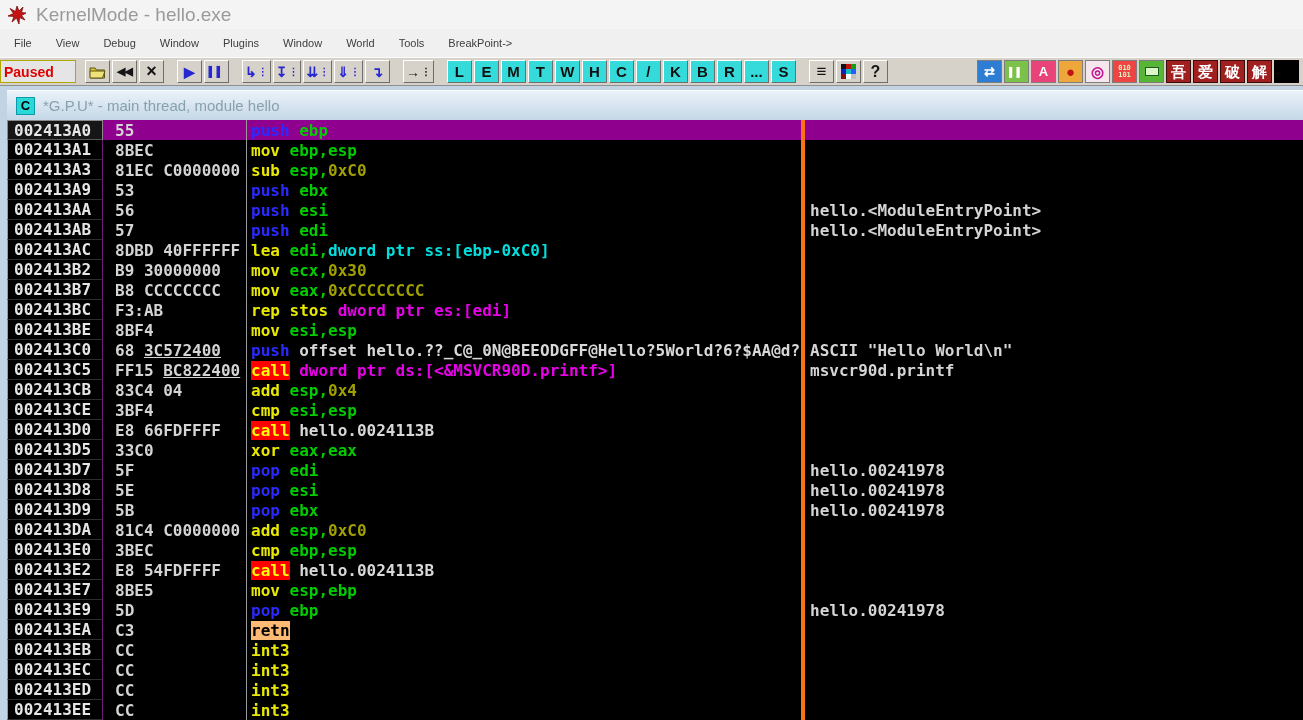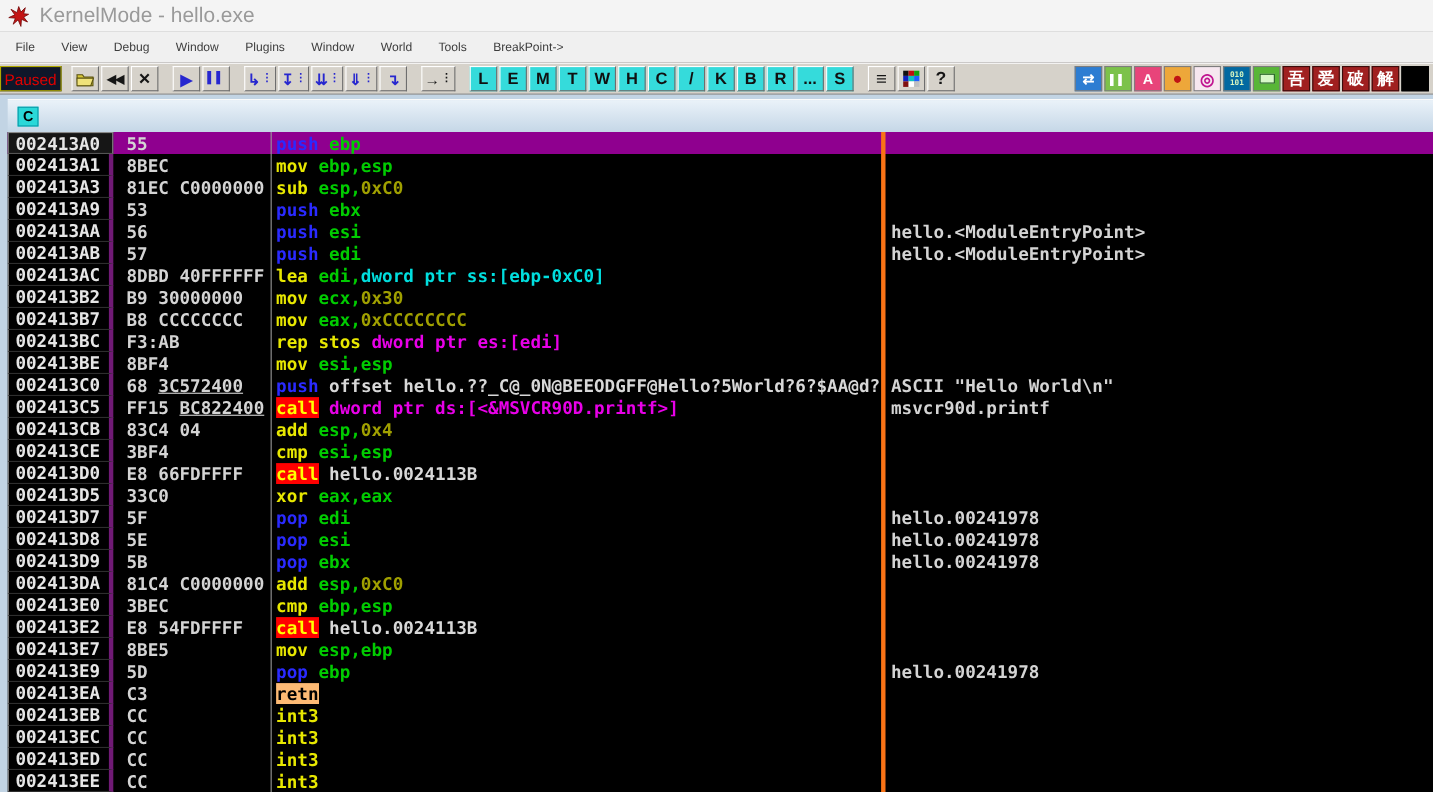"Paused" .status-box { background: #0f172a -> #e5e5e5; font-weight: normal -> bold; width: 56px -> 76px }
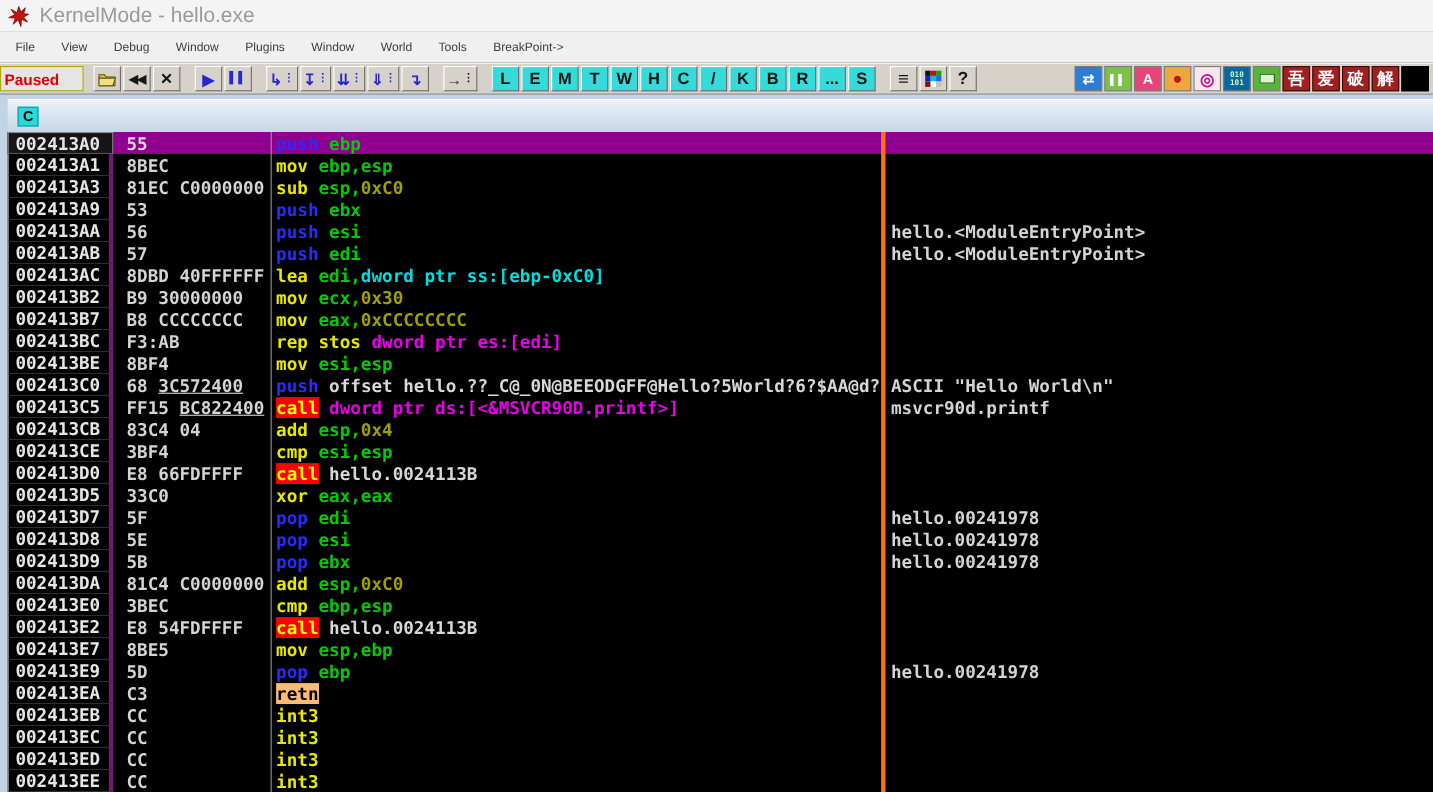"010" div.ric { background: #0369a1 -> #ef4444 }
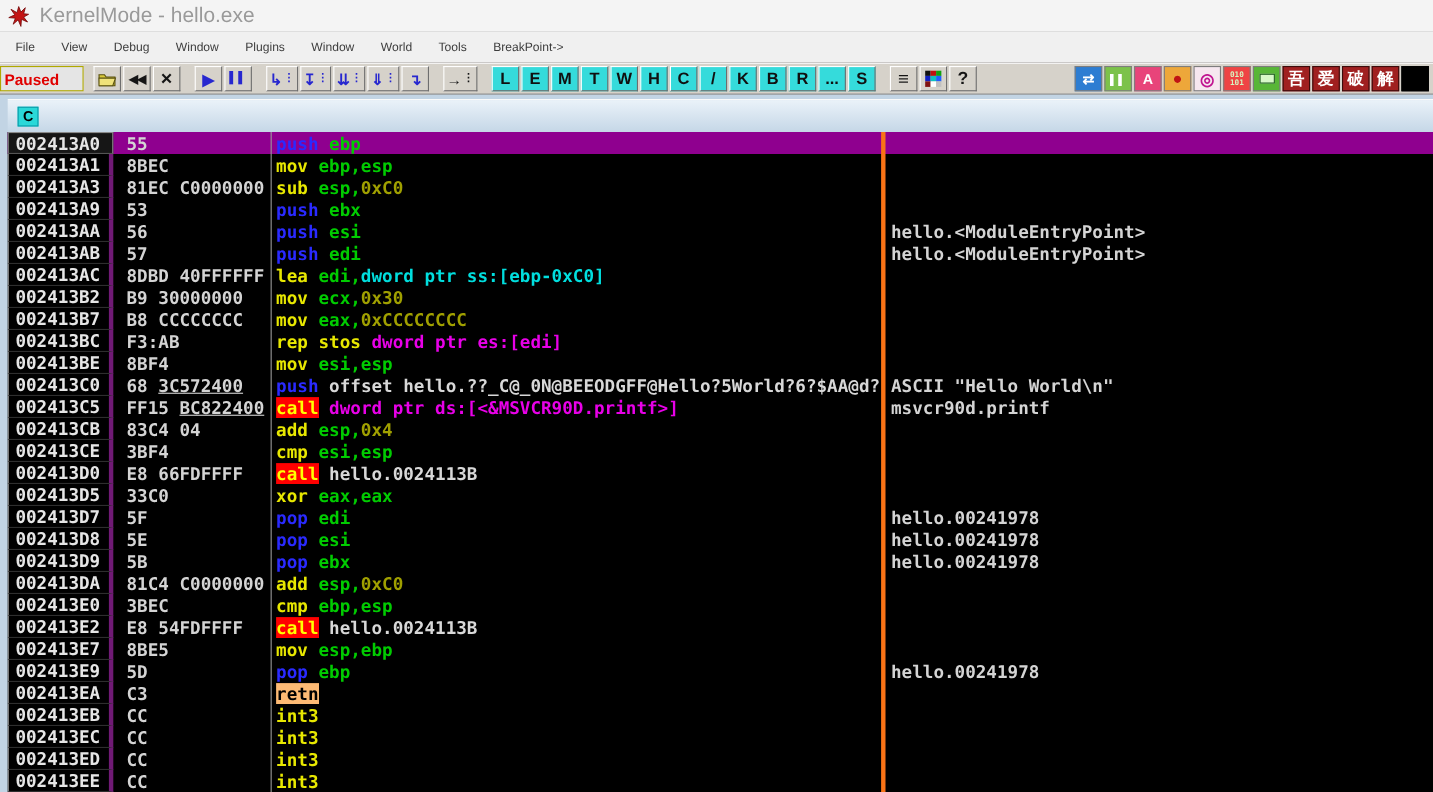"*G.P.U* - main thread, module" span.child-title-text { html: none -> <span>*G.P.U* - main thread, module hello</span> }
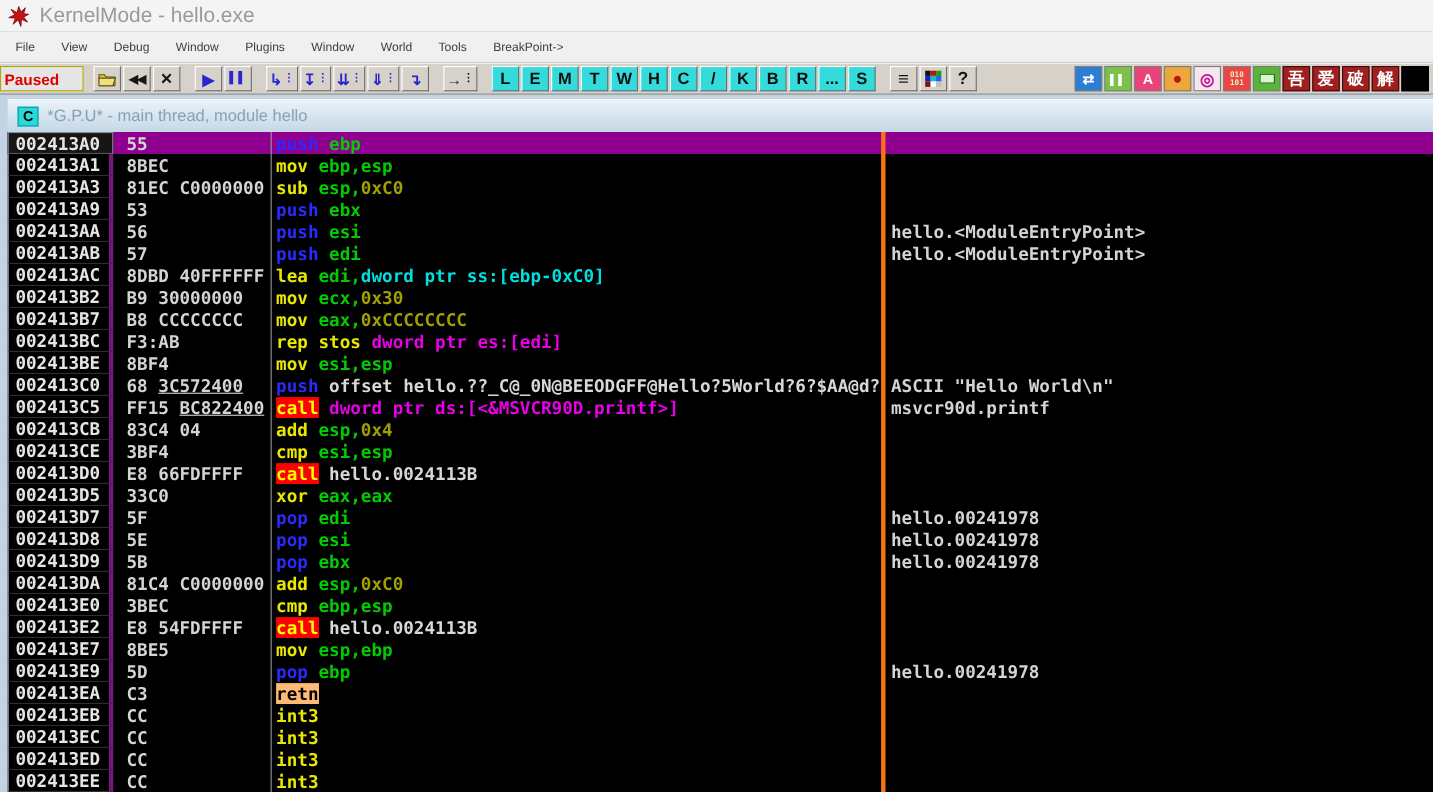"002413A1" .c-addr { border-right: 4px solid #701a75 -> 1px solid #701a75 }
